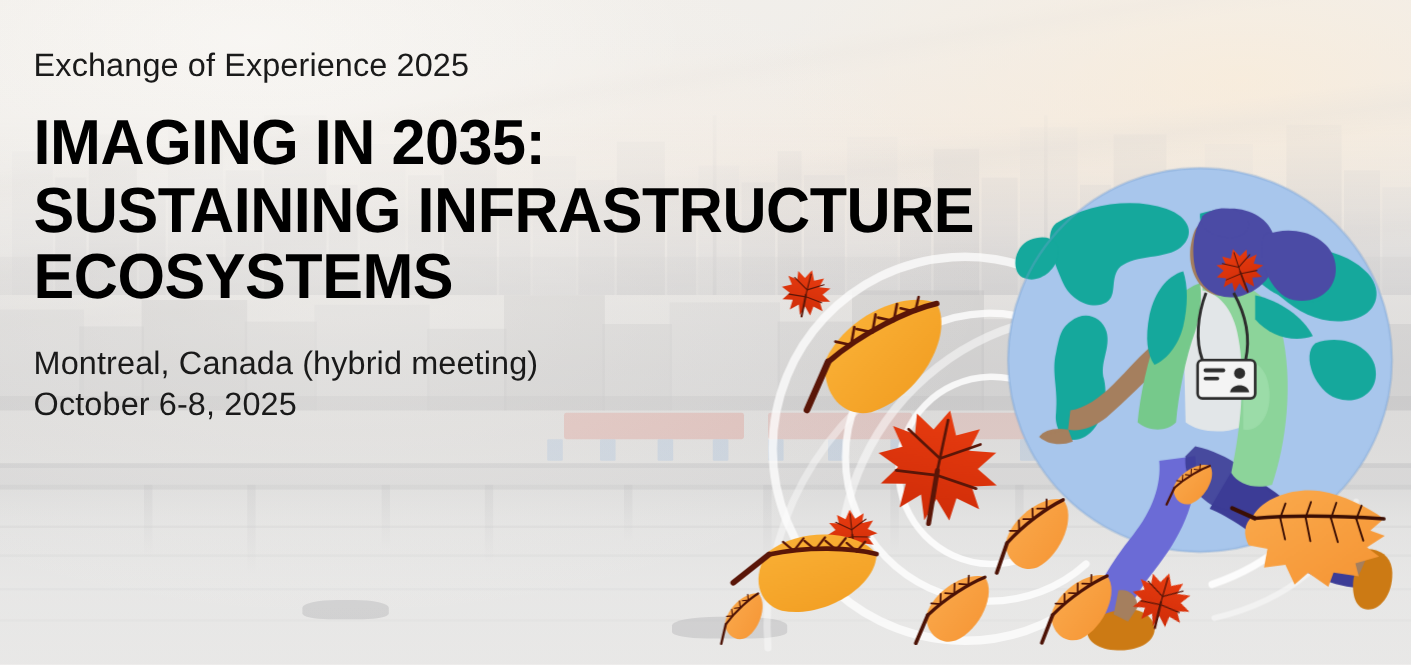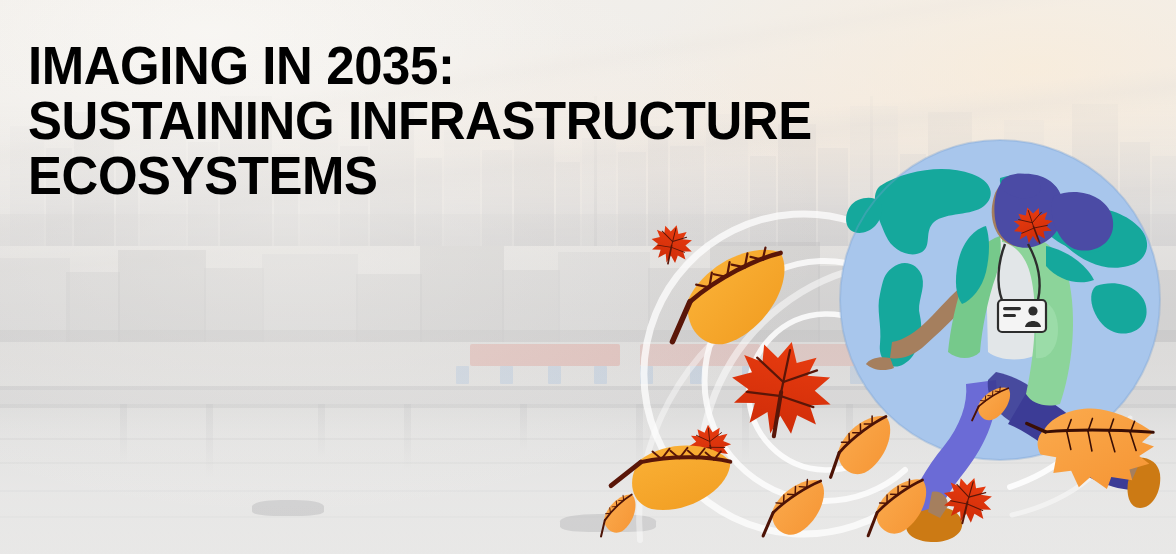"Exchange of Experience 2025" div.kicker { html: none -> <div>Exchange of Experience 2025</div> }
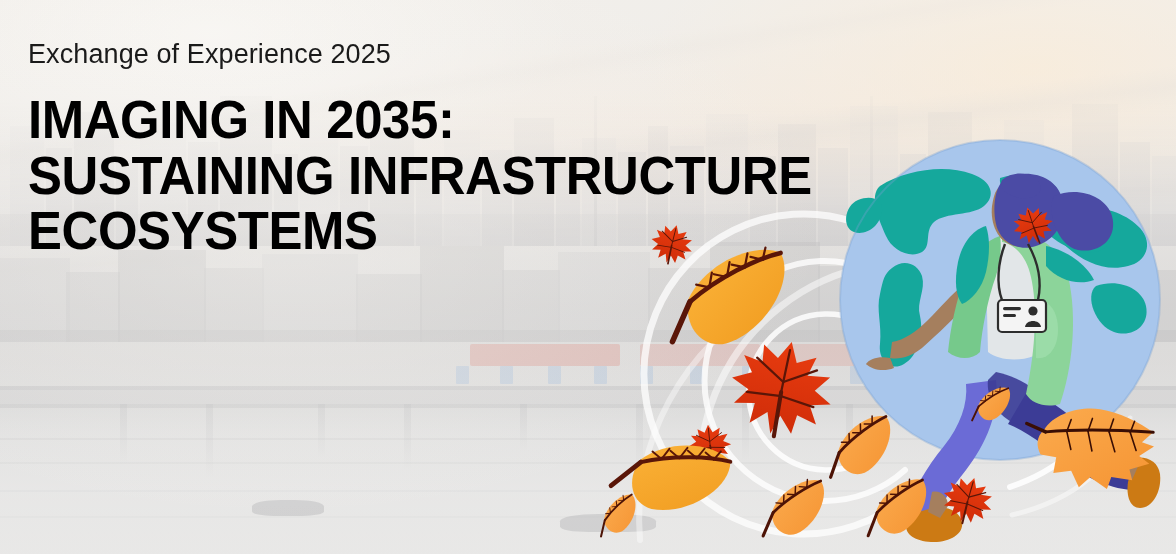"Montreal, Canada (hybrid meeting)" div.meta { html: none -> <div> <span>Montreal, Canada (hybrid meeting)</span> <span>October 6-8, 2025</span> </div> }
